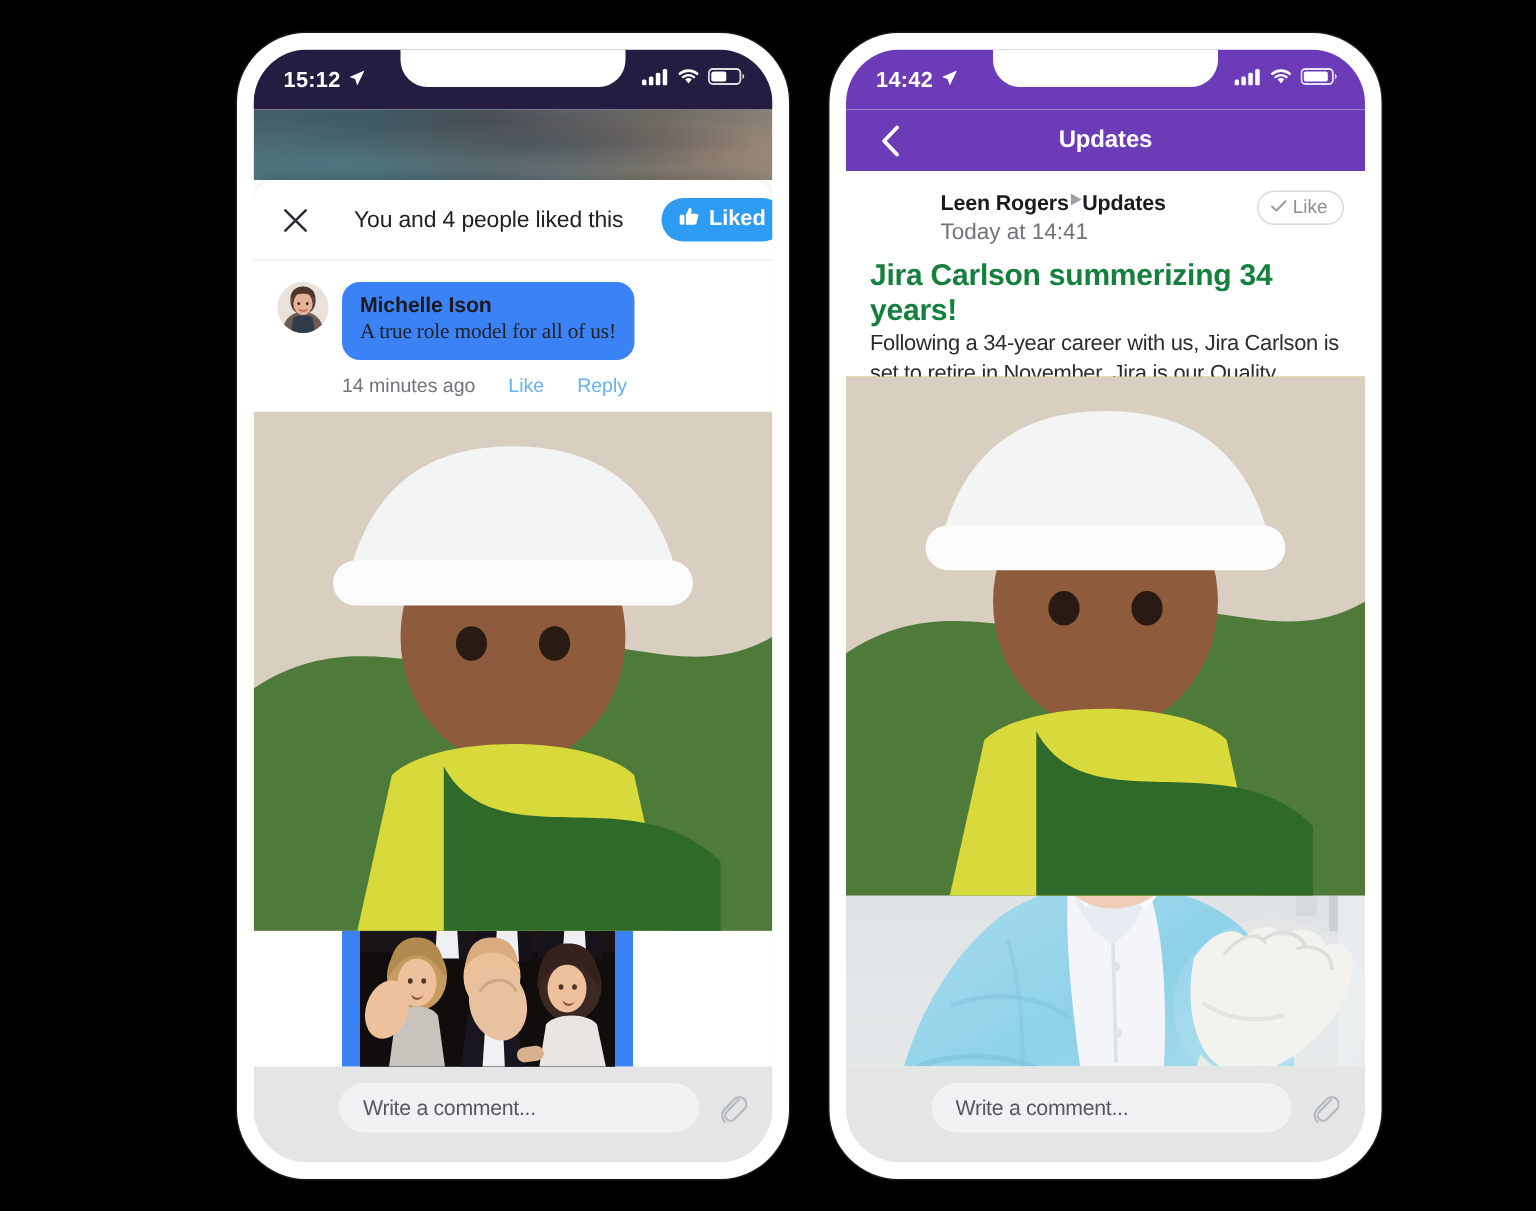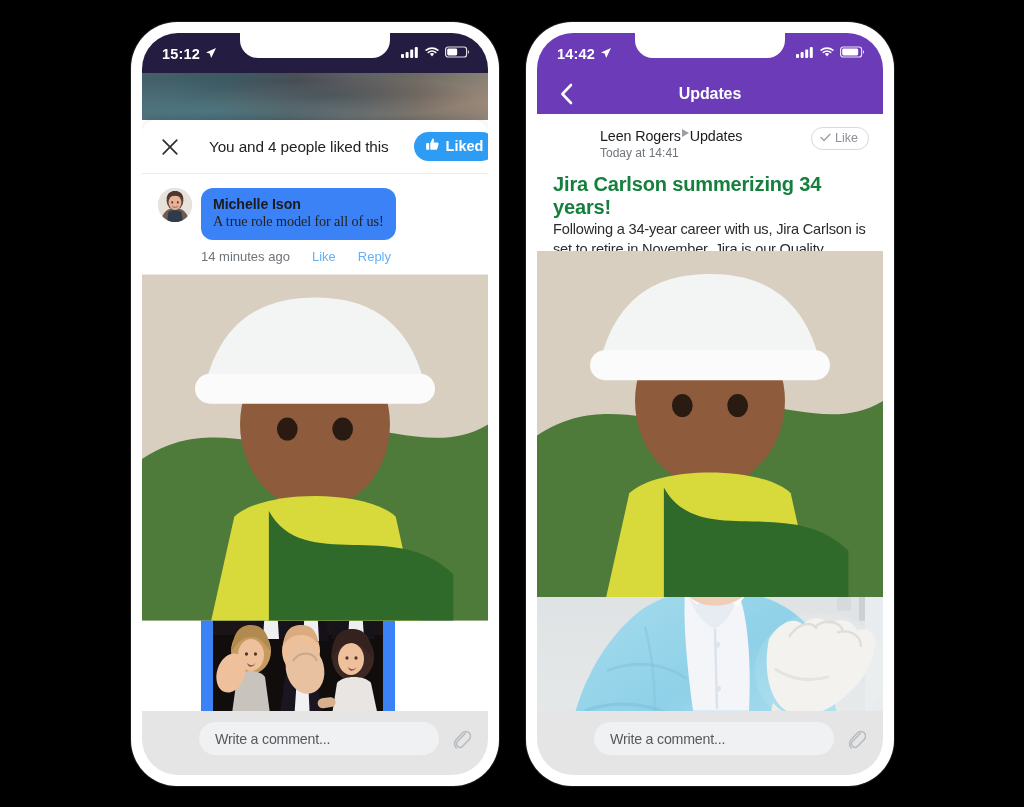"15:12" #stage { margin-left: none -> 27px }
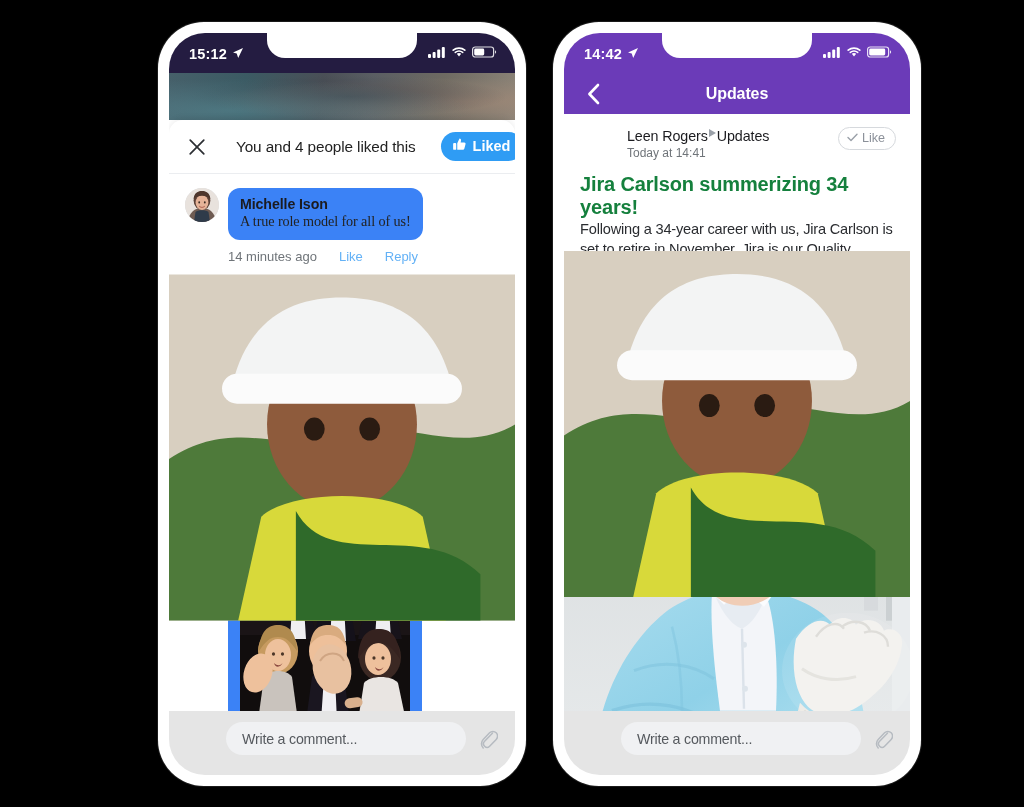"Leen Rogers" .post-author { font-weight: 400 -> 700 }
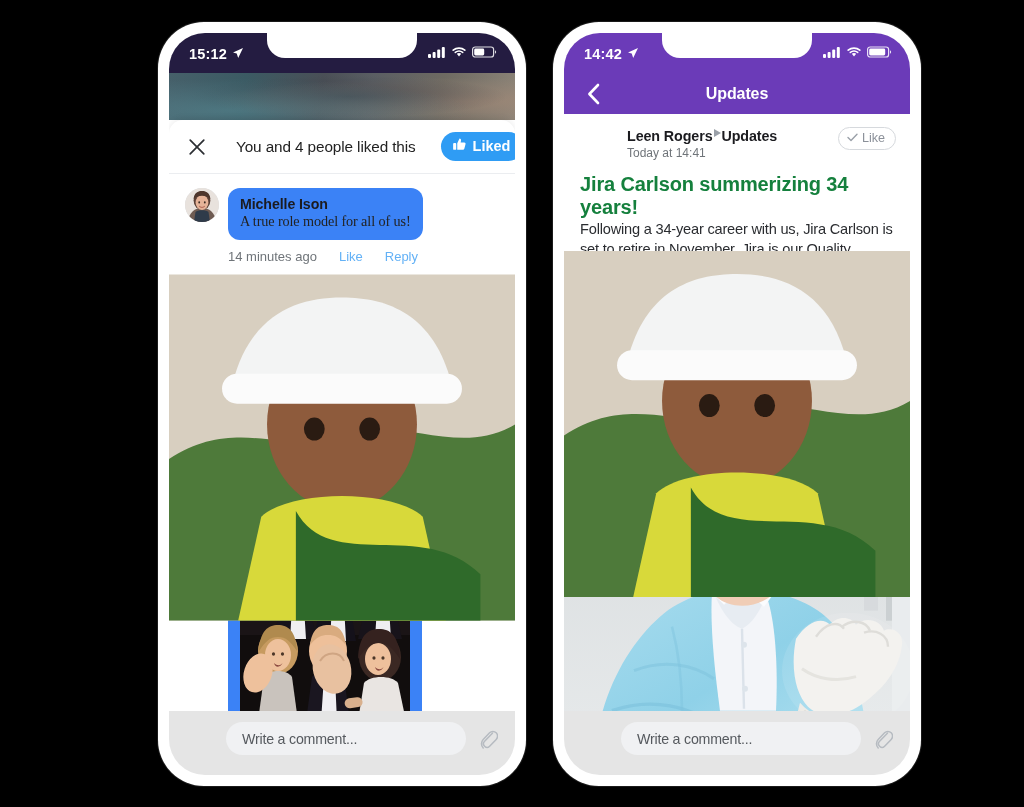"Today at 14:41" .post-time { font-size: 12px -> 15px }
